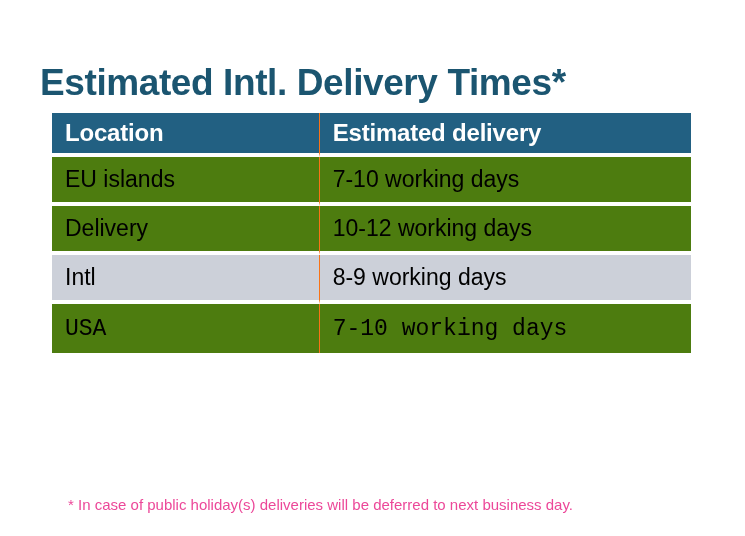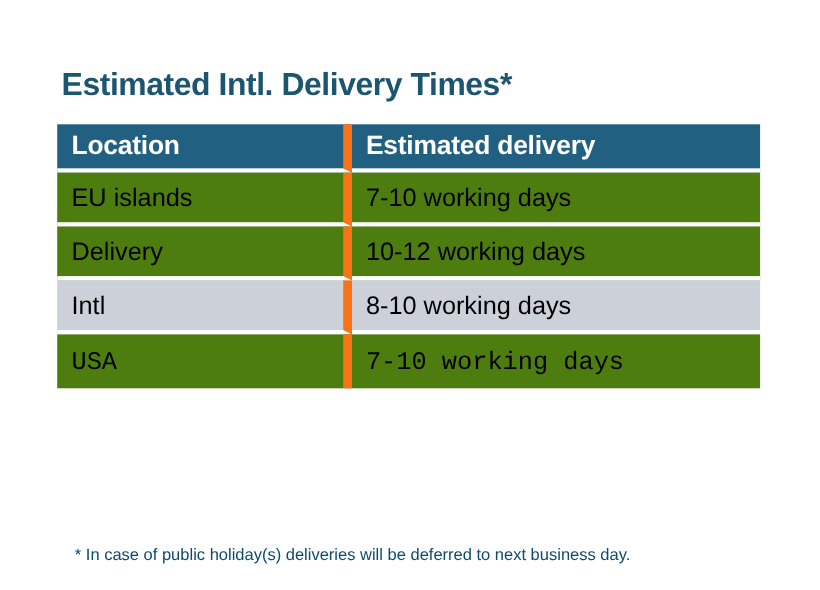"Estimated Intl. Delivery Times*" #page-title { font-size: 29px -> 37px; left: 56px -> 40px }
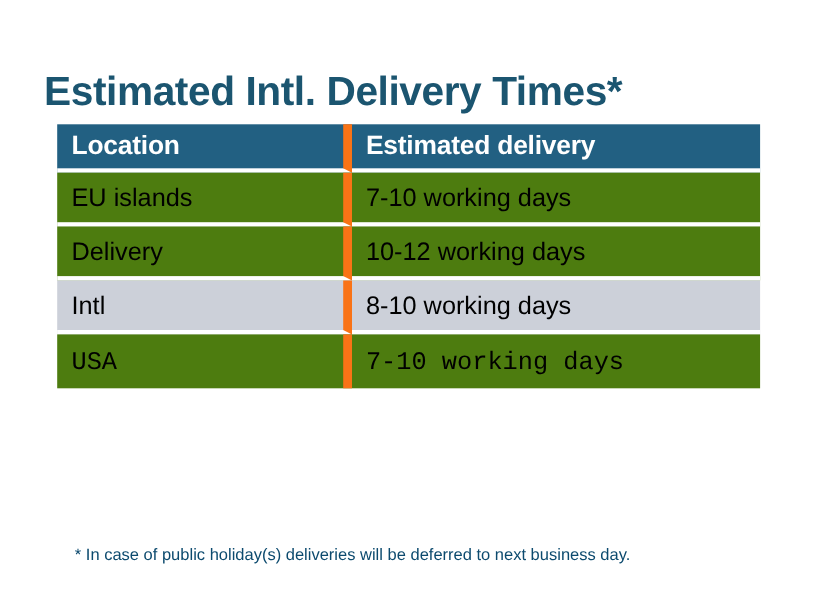"Location" #delivery-table .col-location { border-right: 8px solid #f97316 -> 1px solid #f97316 }
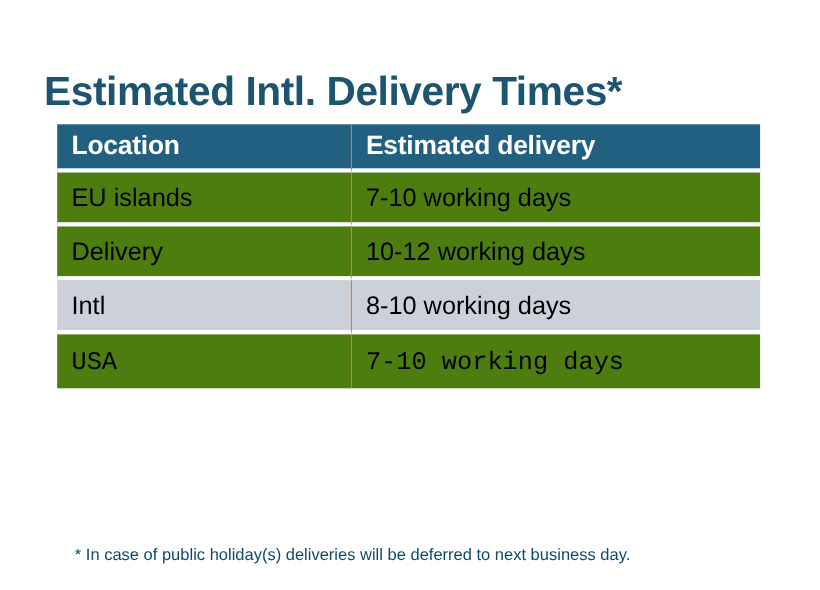"8-10 working days" td.col-delivery { text: 8-10 -> 8-9 }
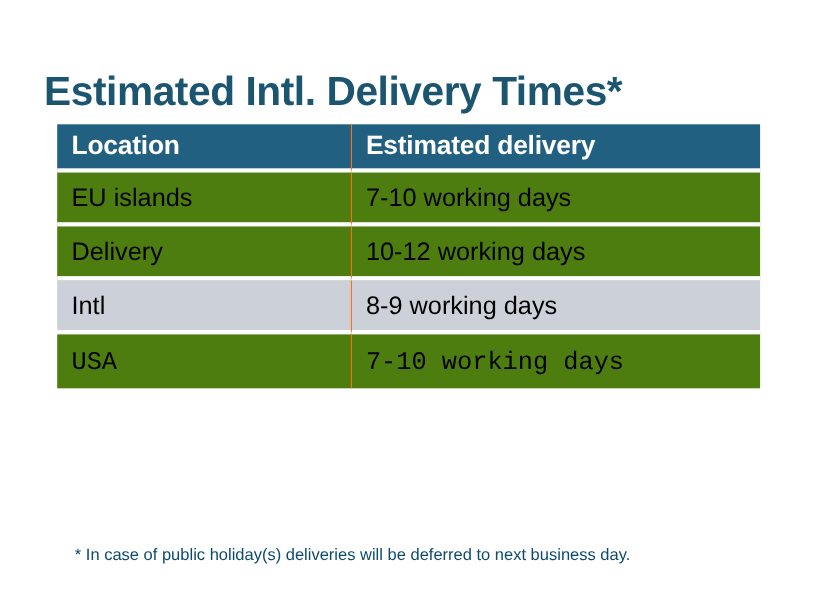"* In case of public" #footnote { color: #0c4a6e -> #ec4899 }
